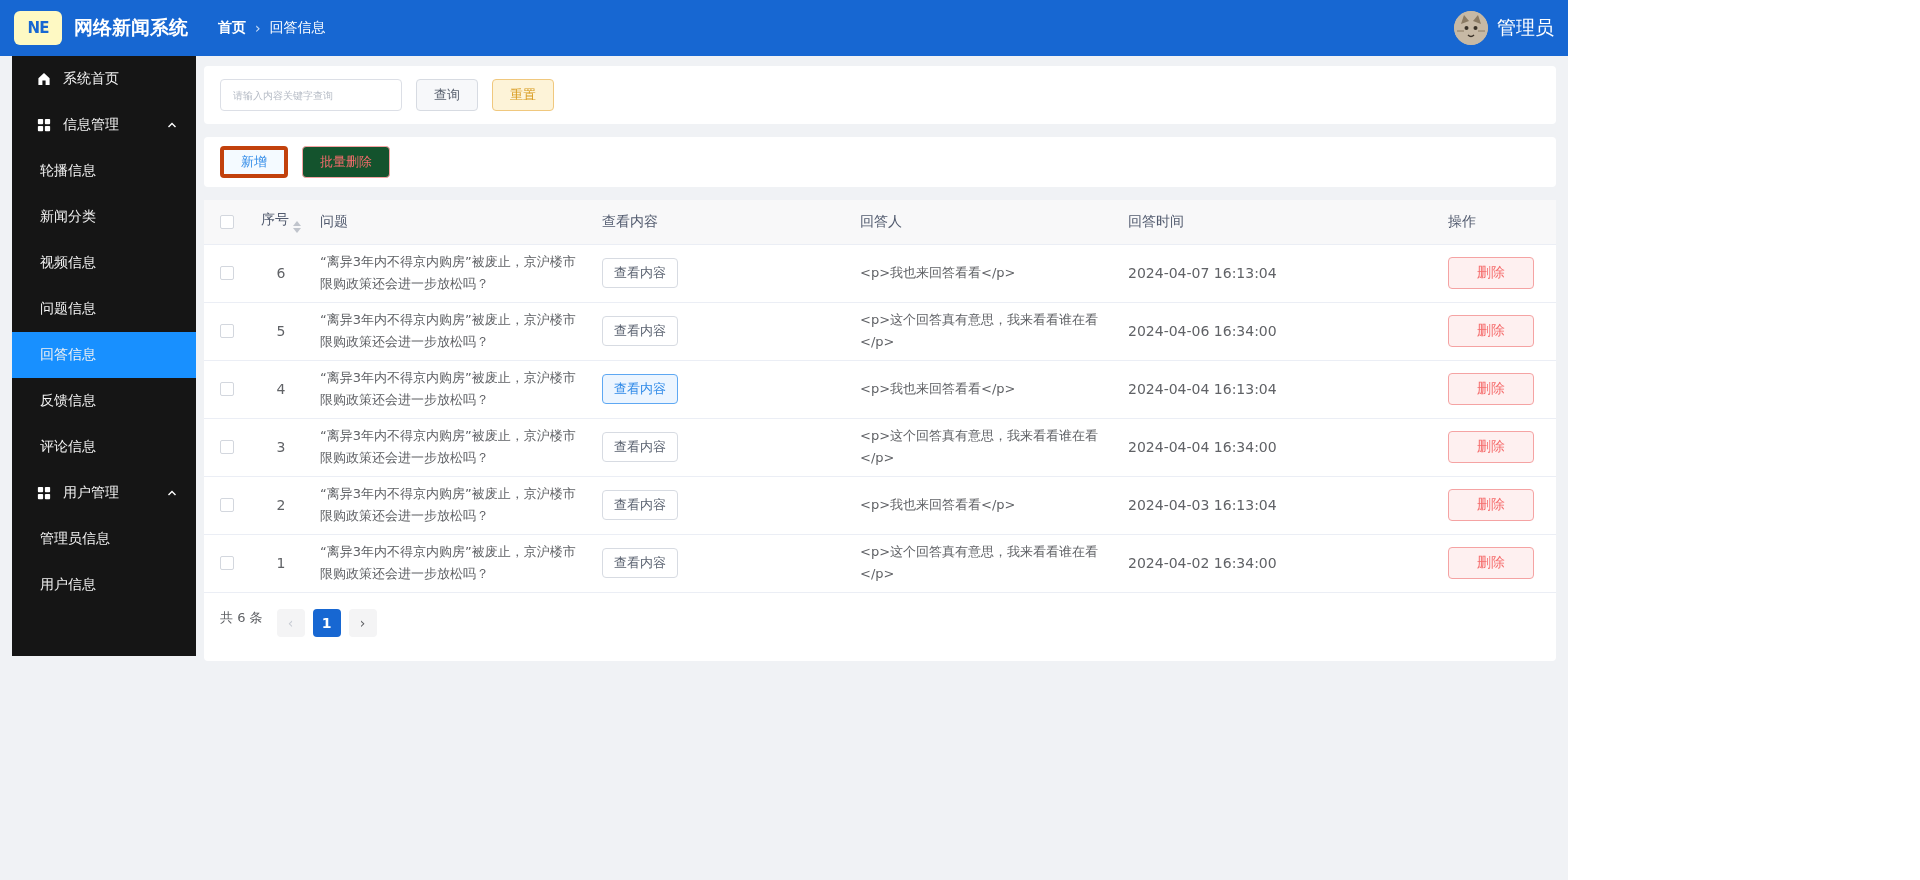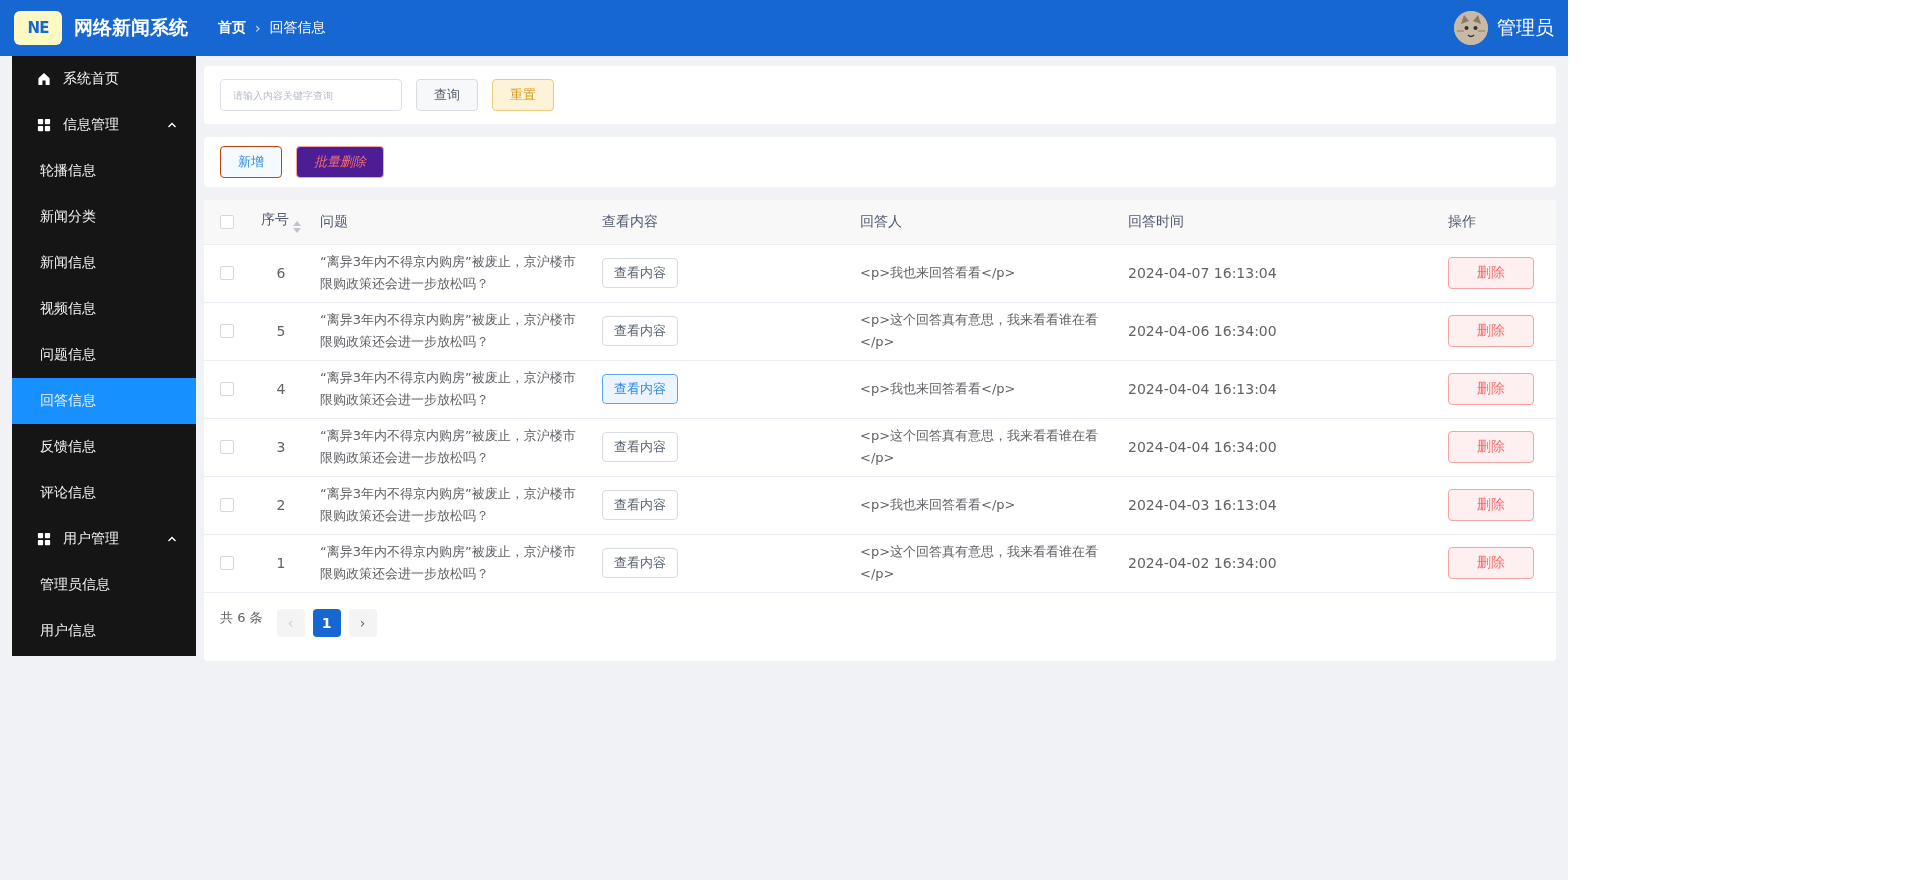"新增" .btn-primary-plain { border: 1px solid #c2410c -> 4px solid #c2410c }
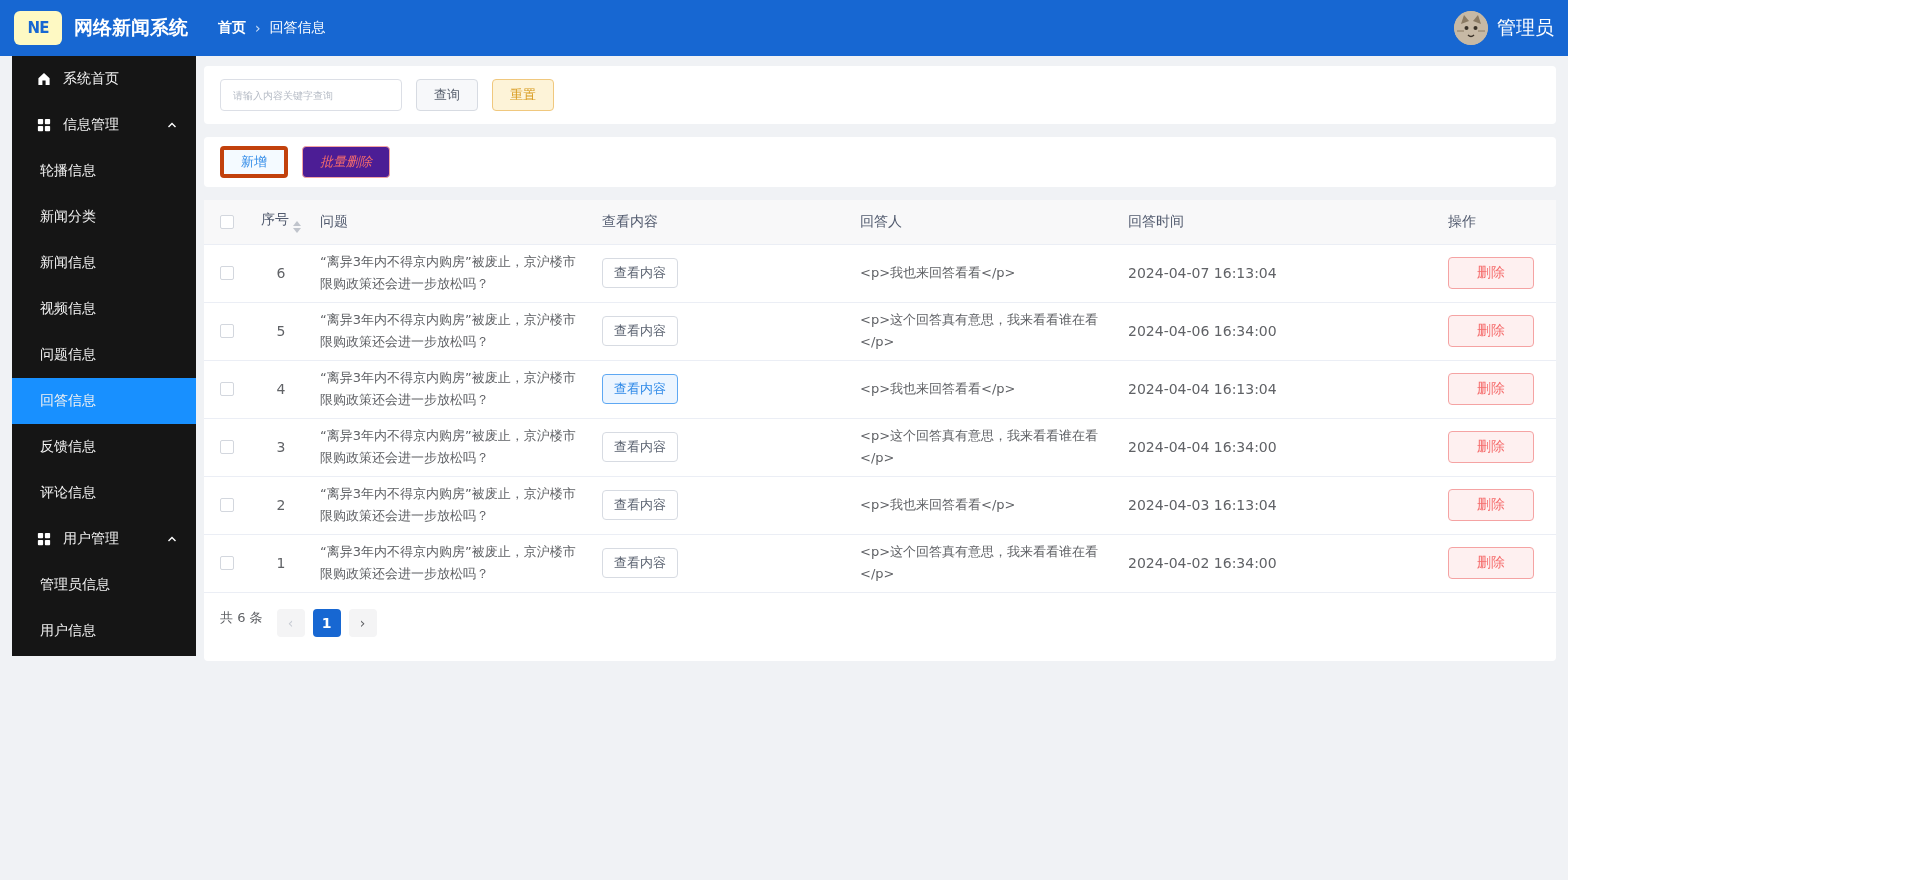"批量删除" .btn-danger-plain { background: #4c1d95 -> #14532d; font-style: italic -> none }
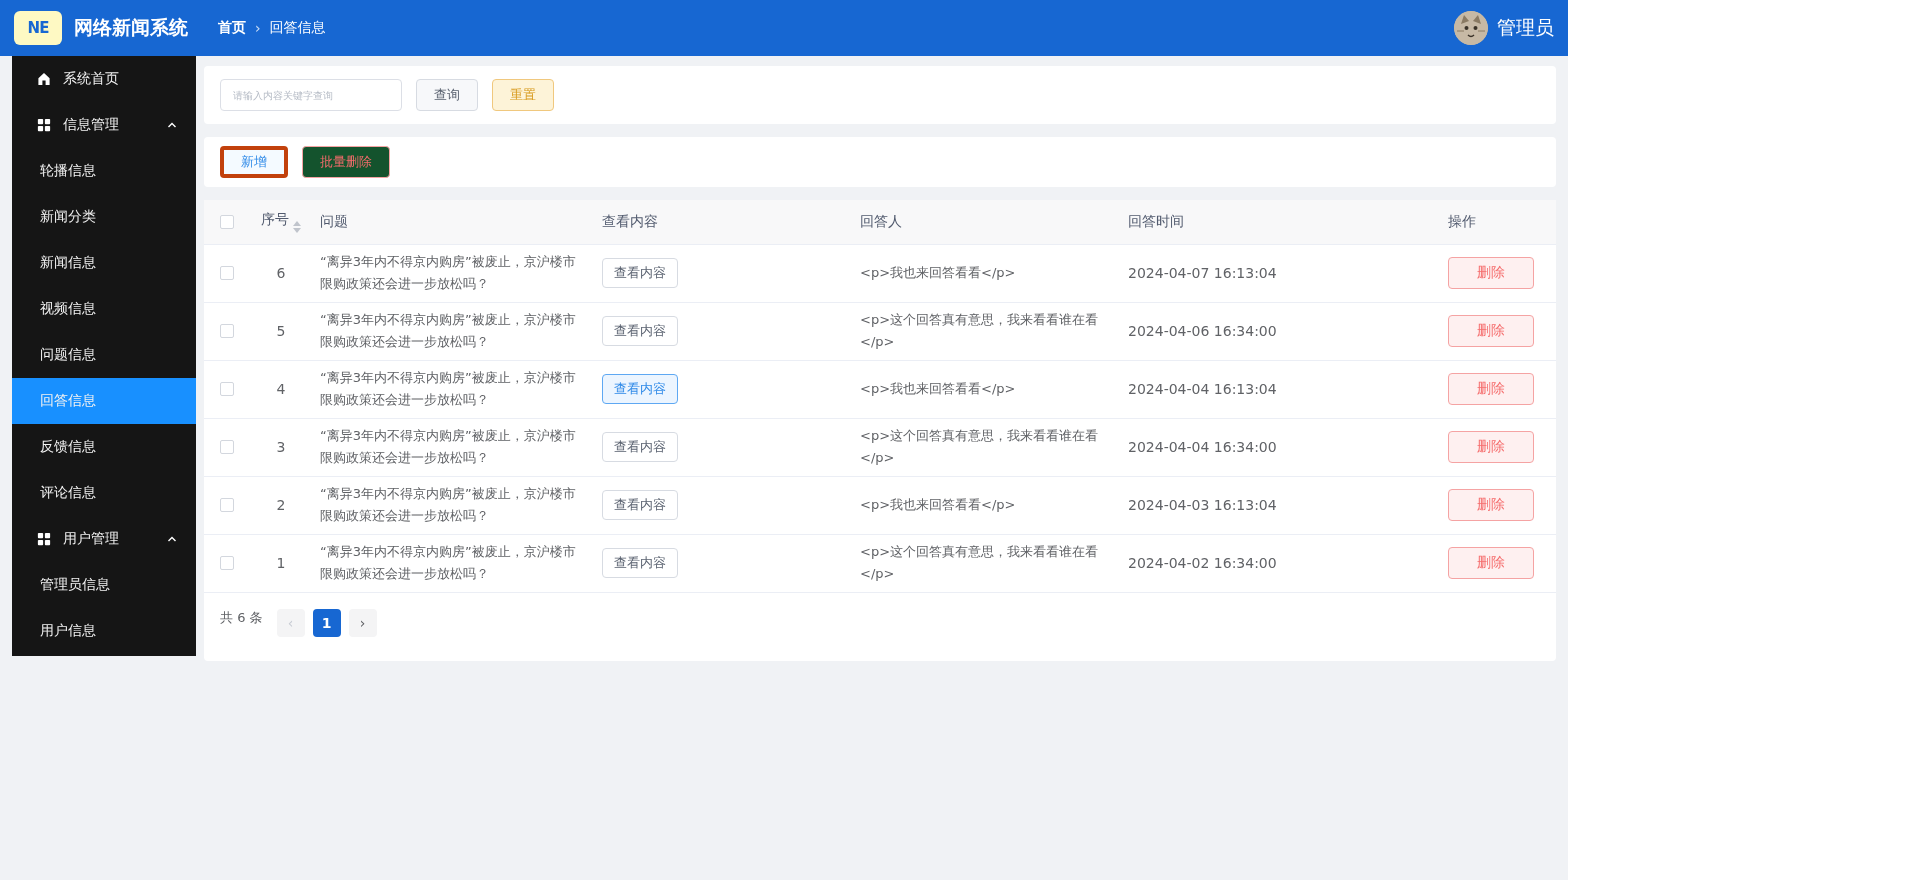"新闻信息" div.submenu-item { html: <div> <span>新闻信息</span> </div> -> none }
